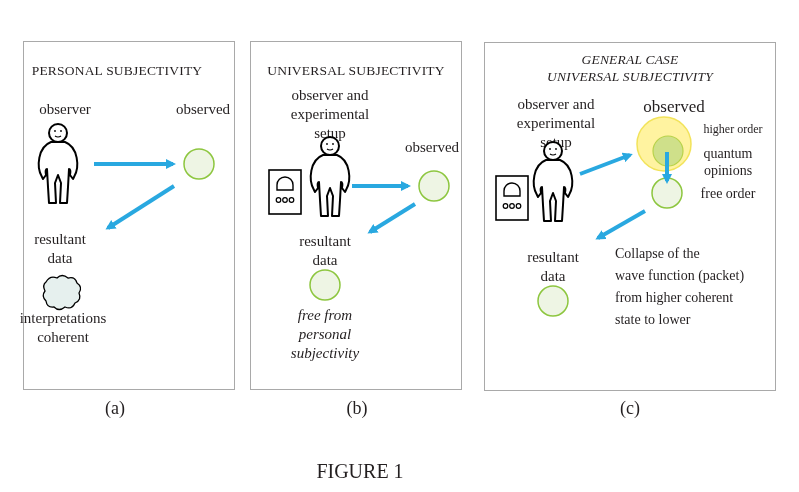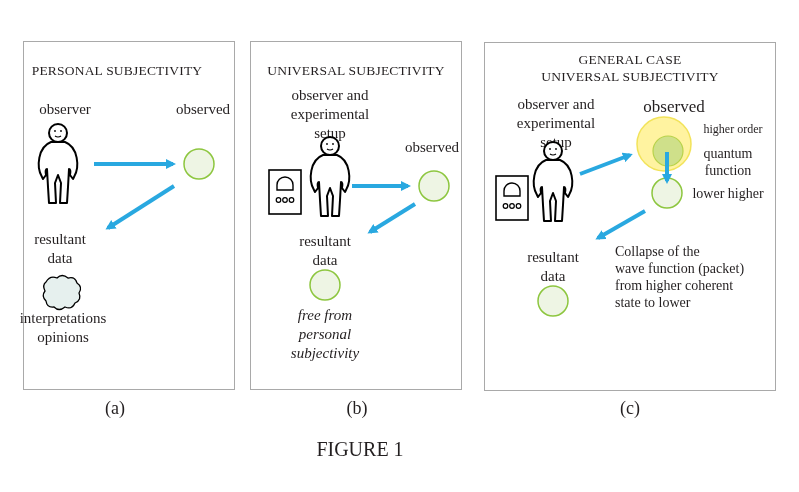"GENERAL CASE" div.t { font-style: none -> italic }
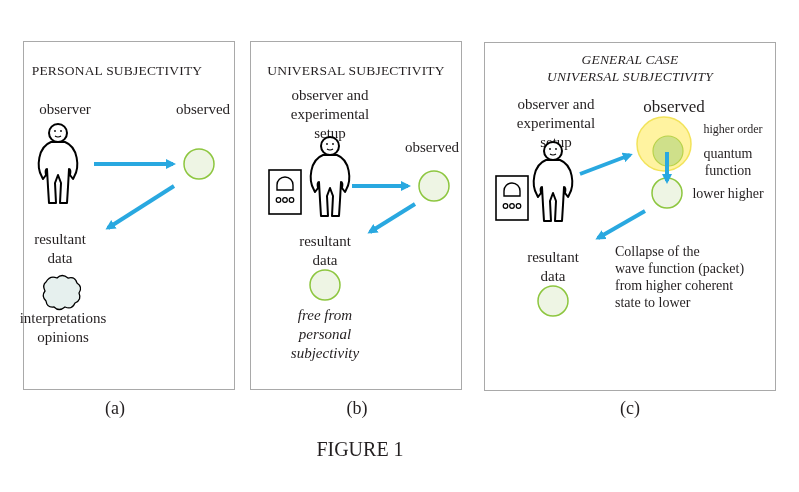"quantum" div.t { text: function -> opinions }
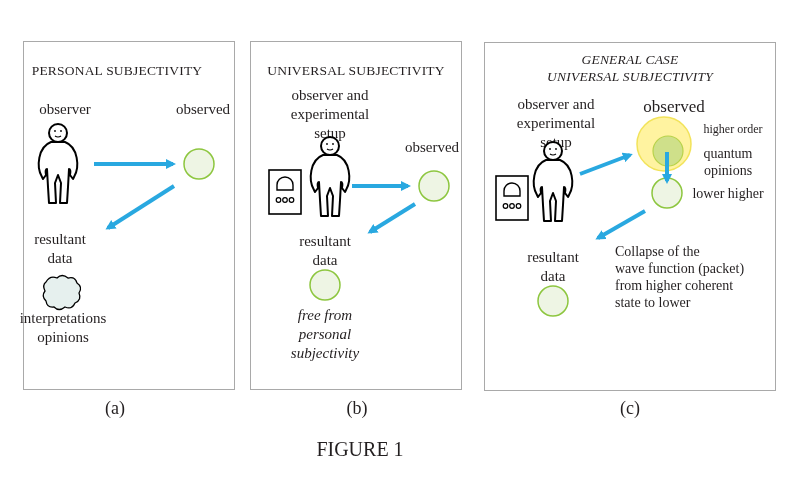"lower higher" div.t { text: lower higher -> free order }
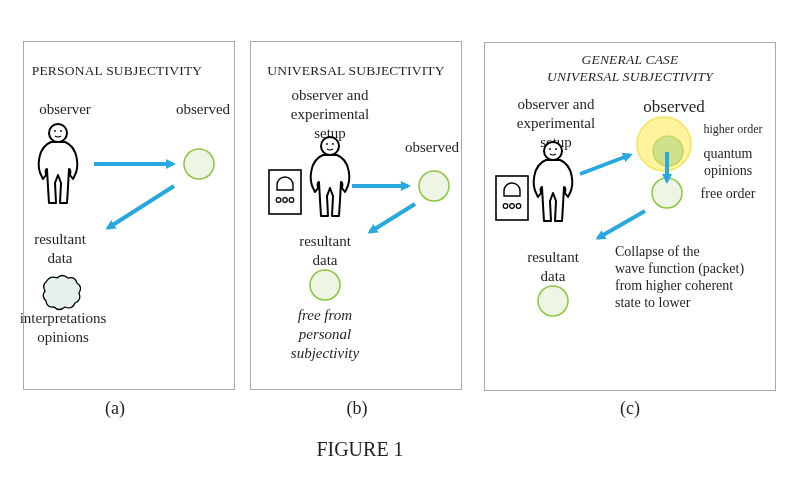"Collapse of the" div.t { line-height: 17px -> 22px }
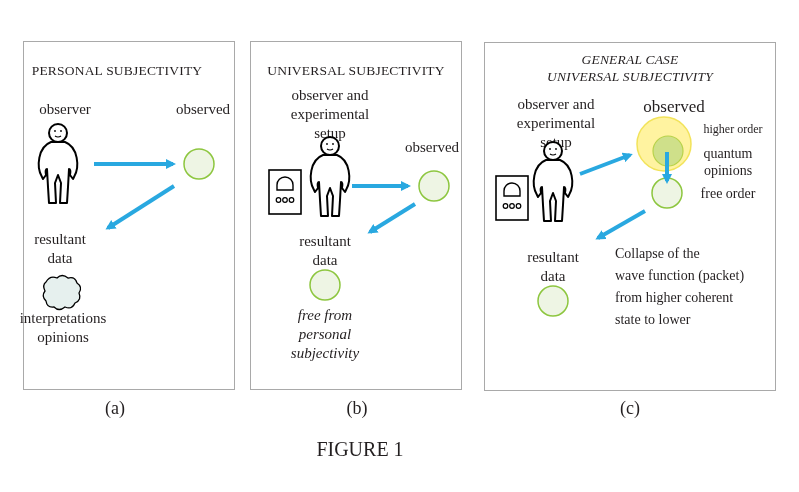"interpretations" div.t { text: opinions -> coherent }
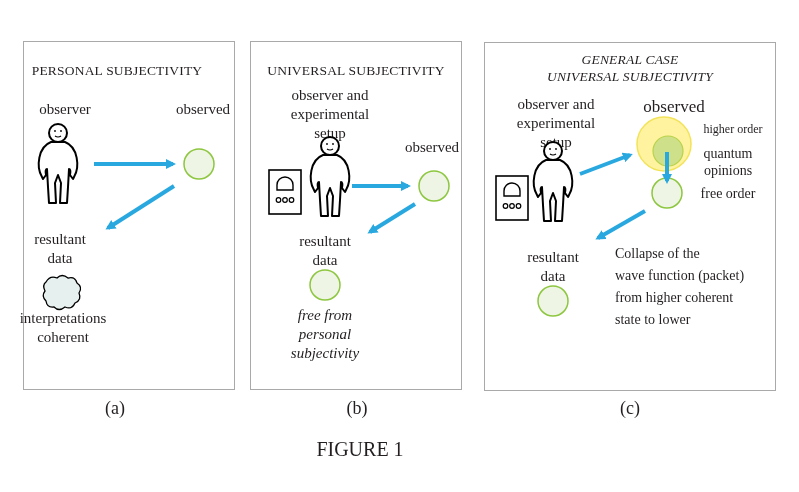"FIGURE 1" div.cap { top: 438px -> 460px }
